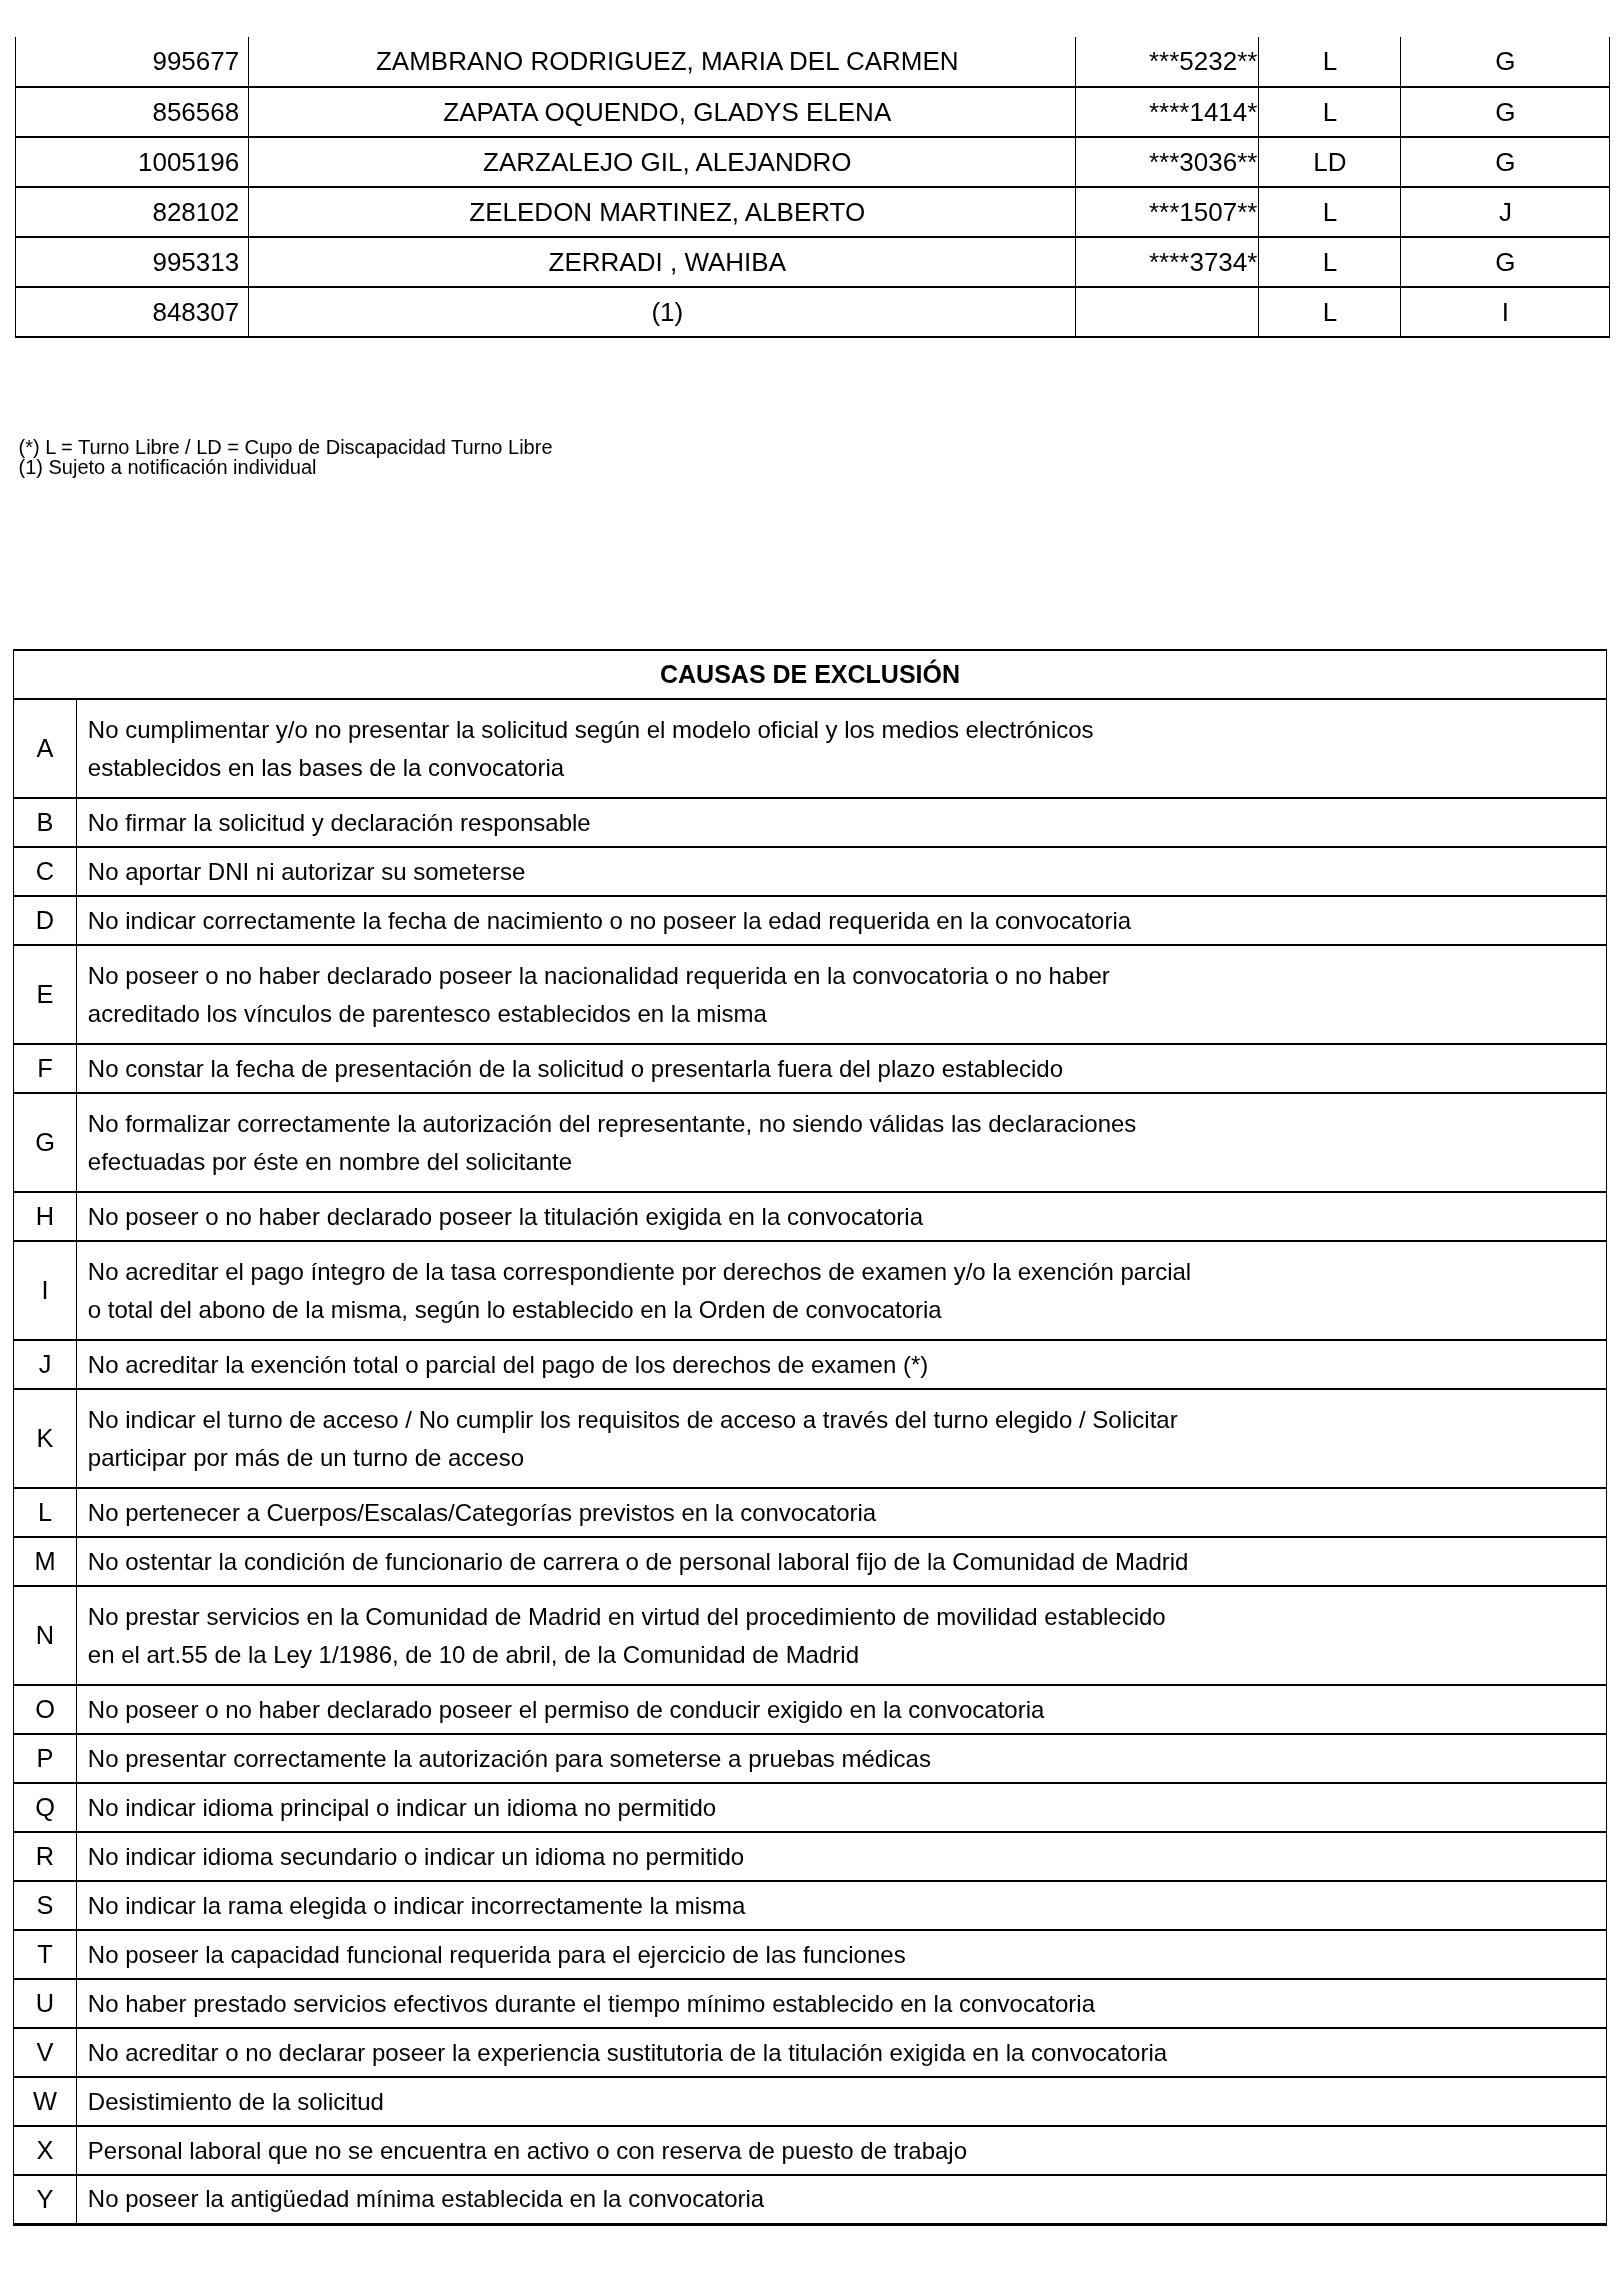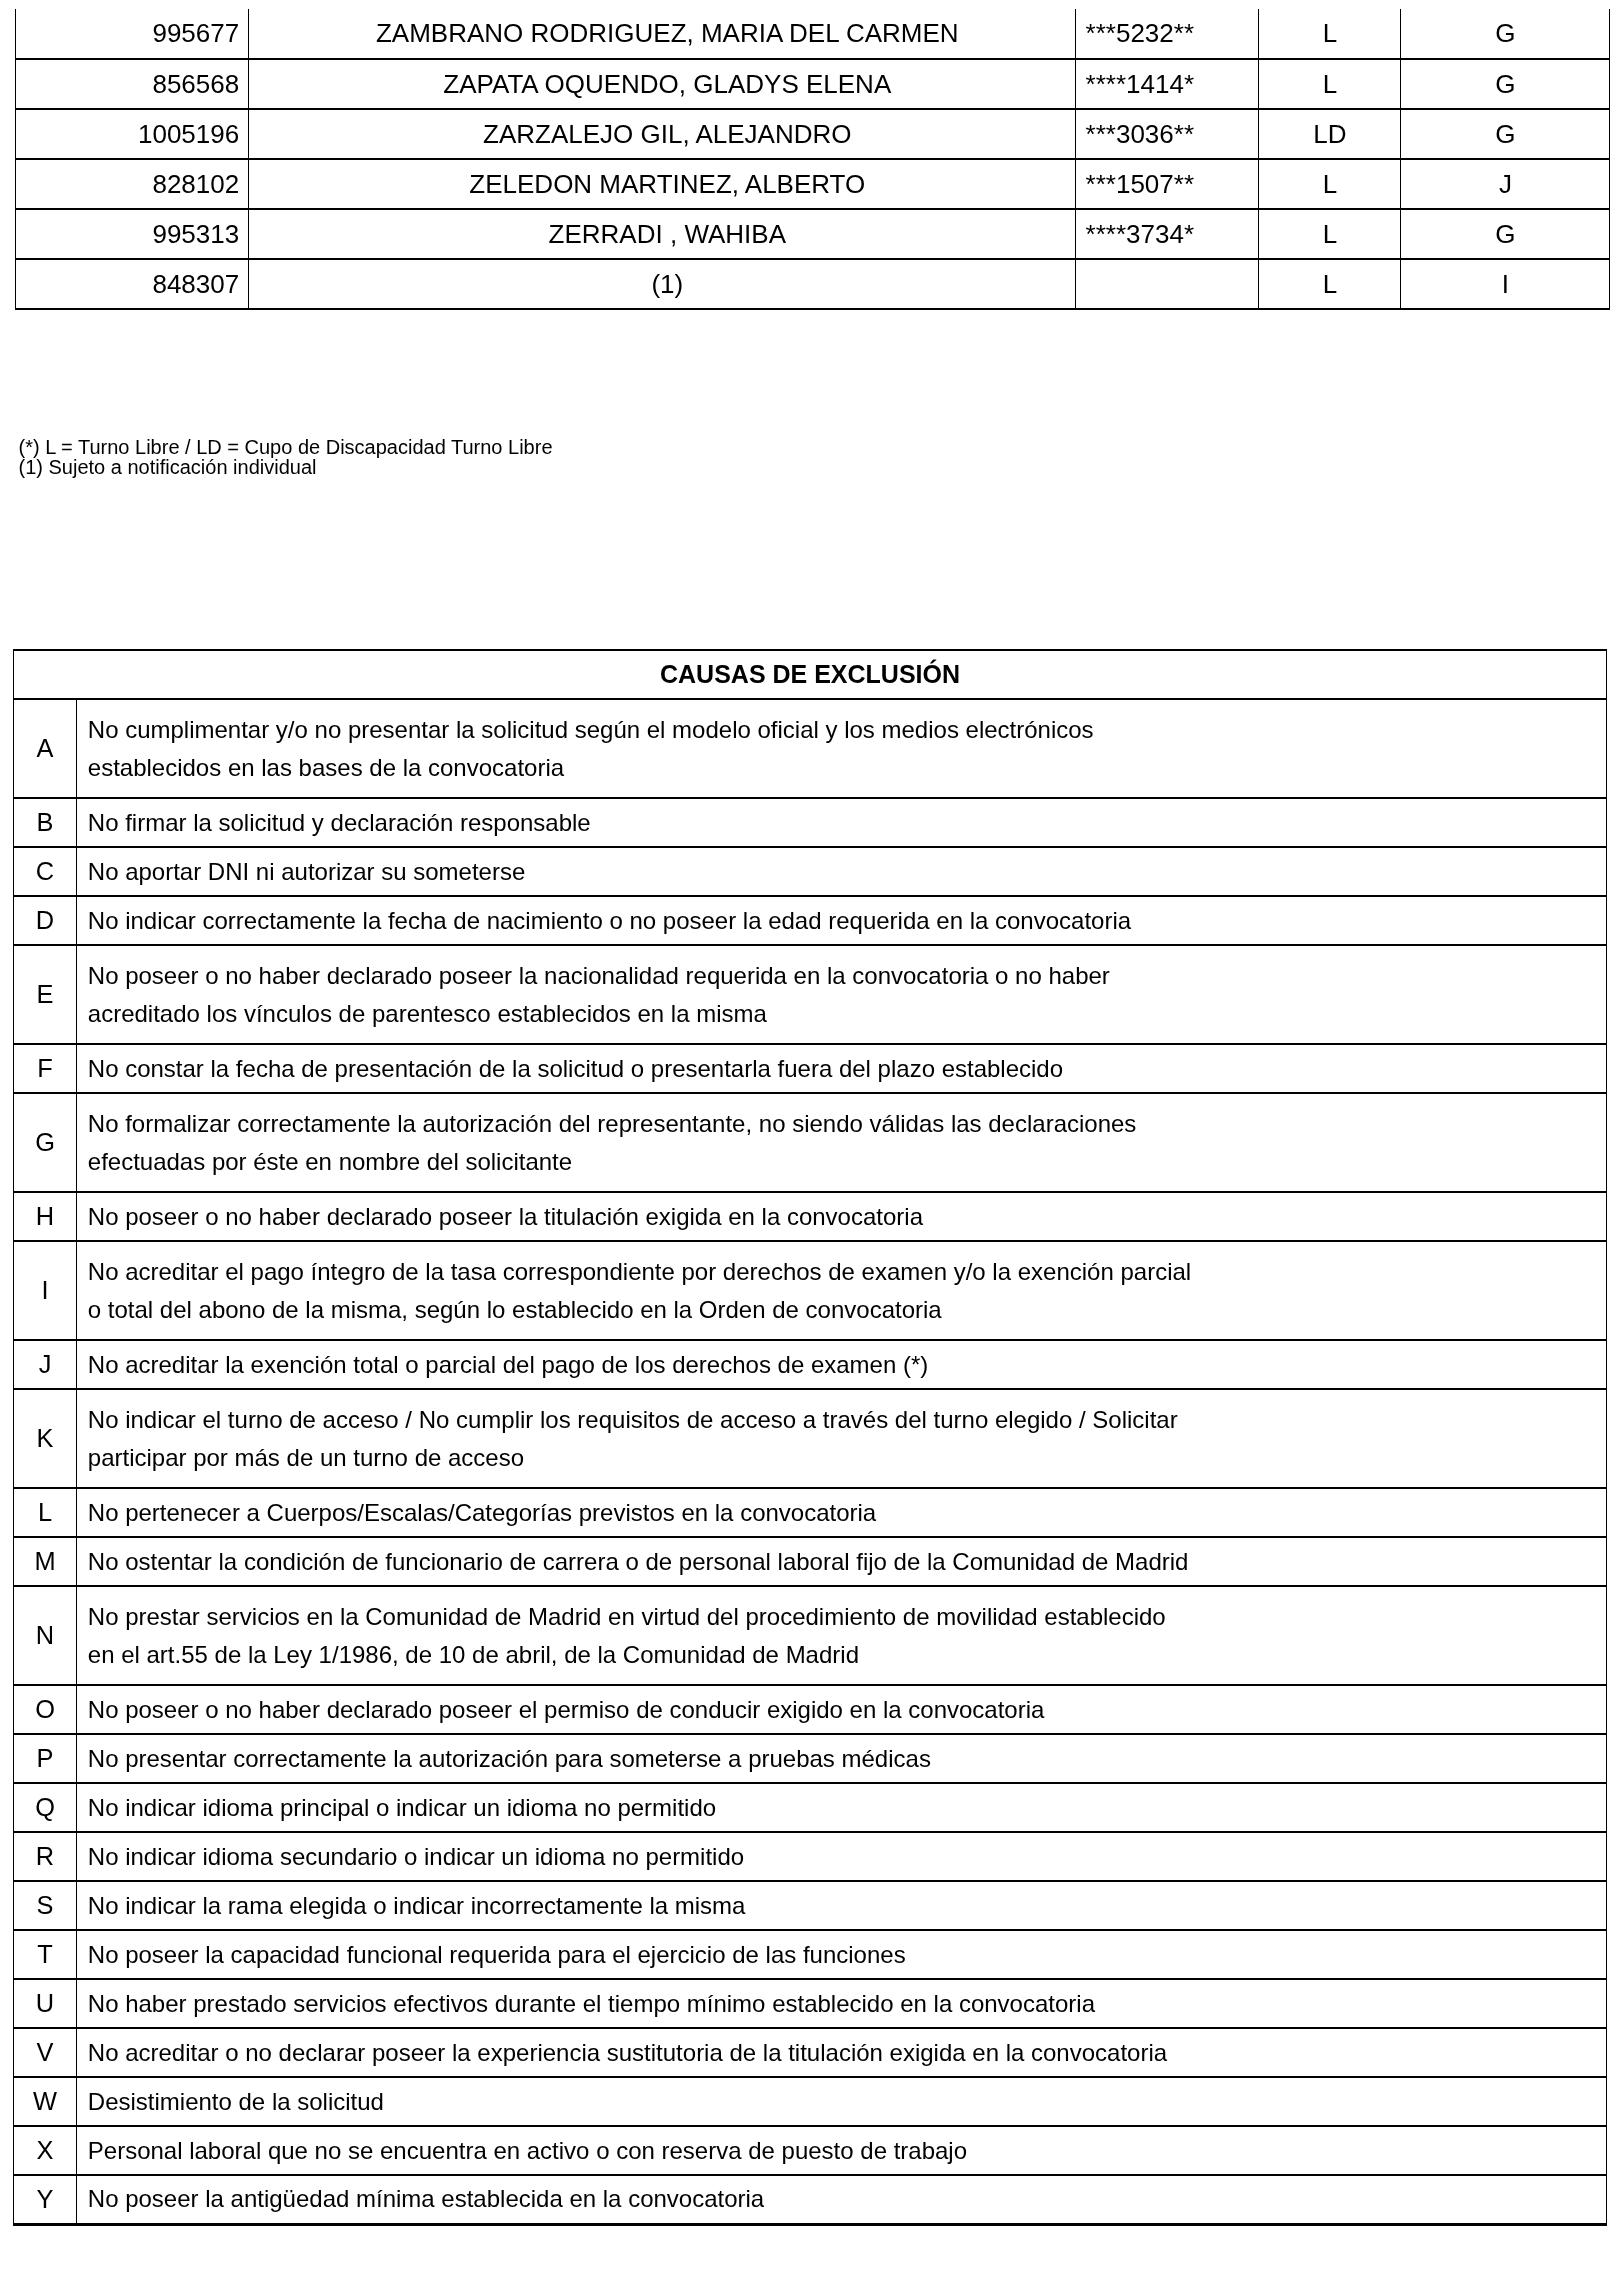"995677" table.applicants { top: 9px -> 37px }
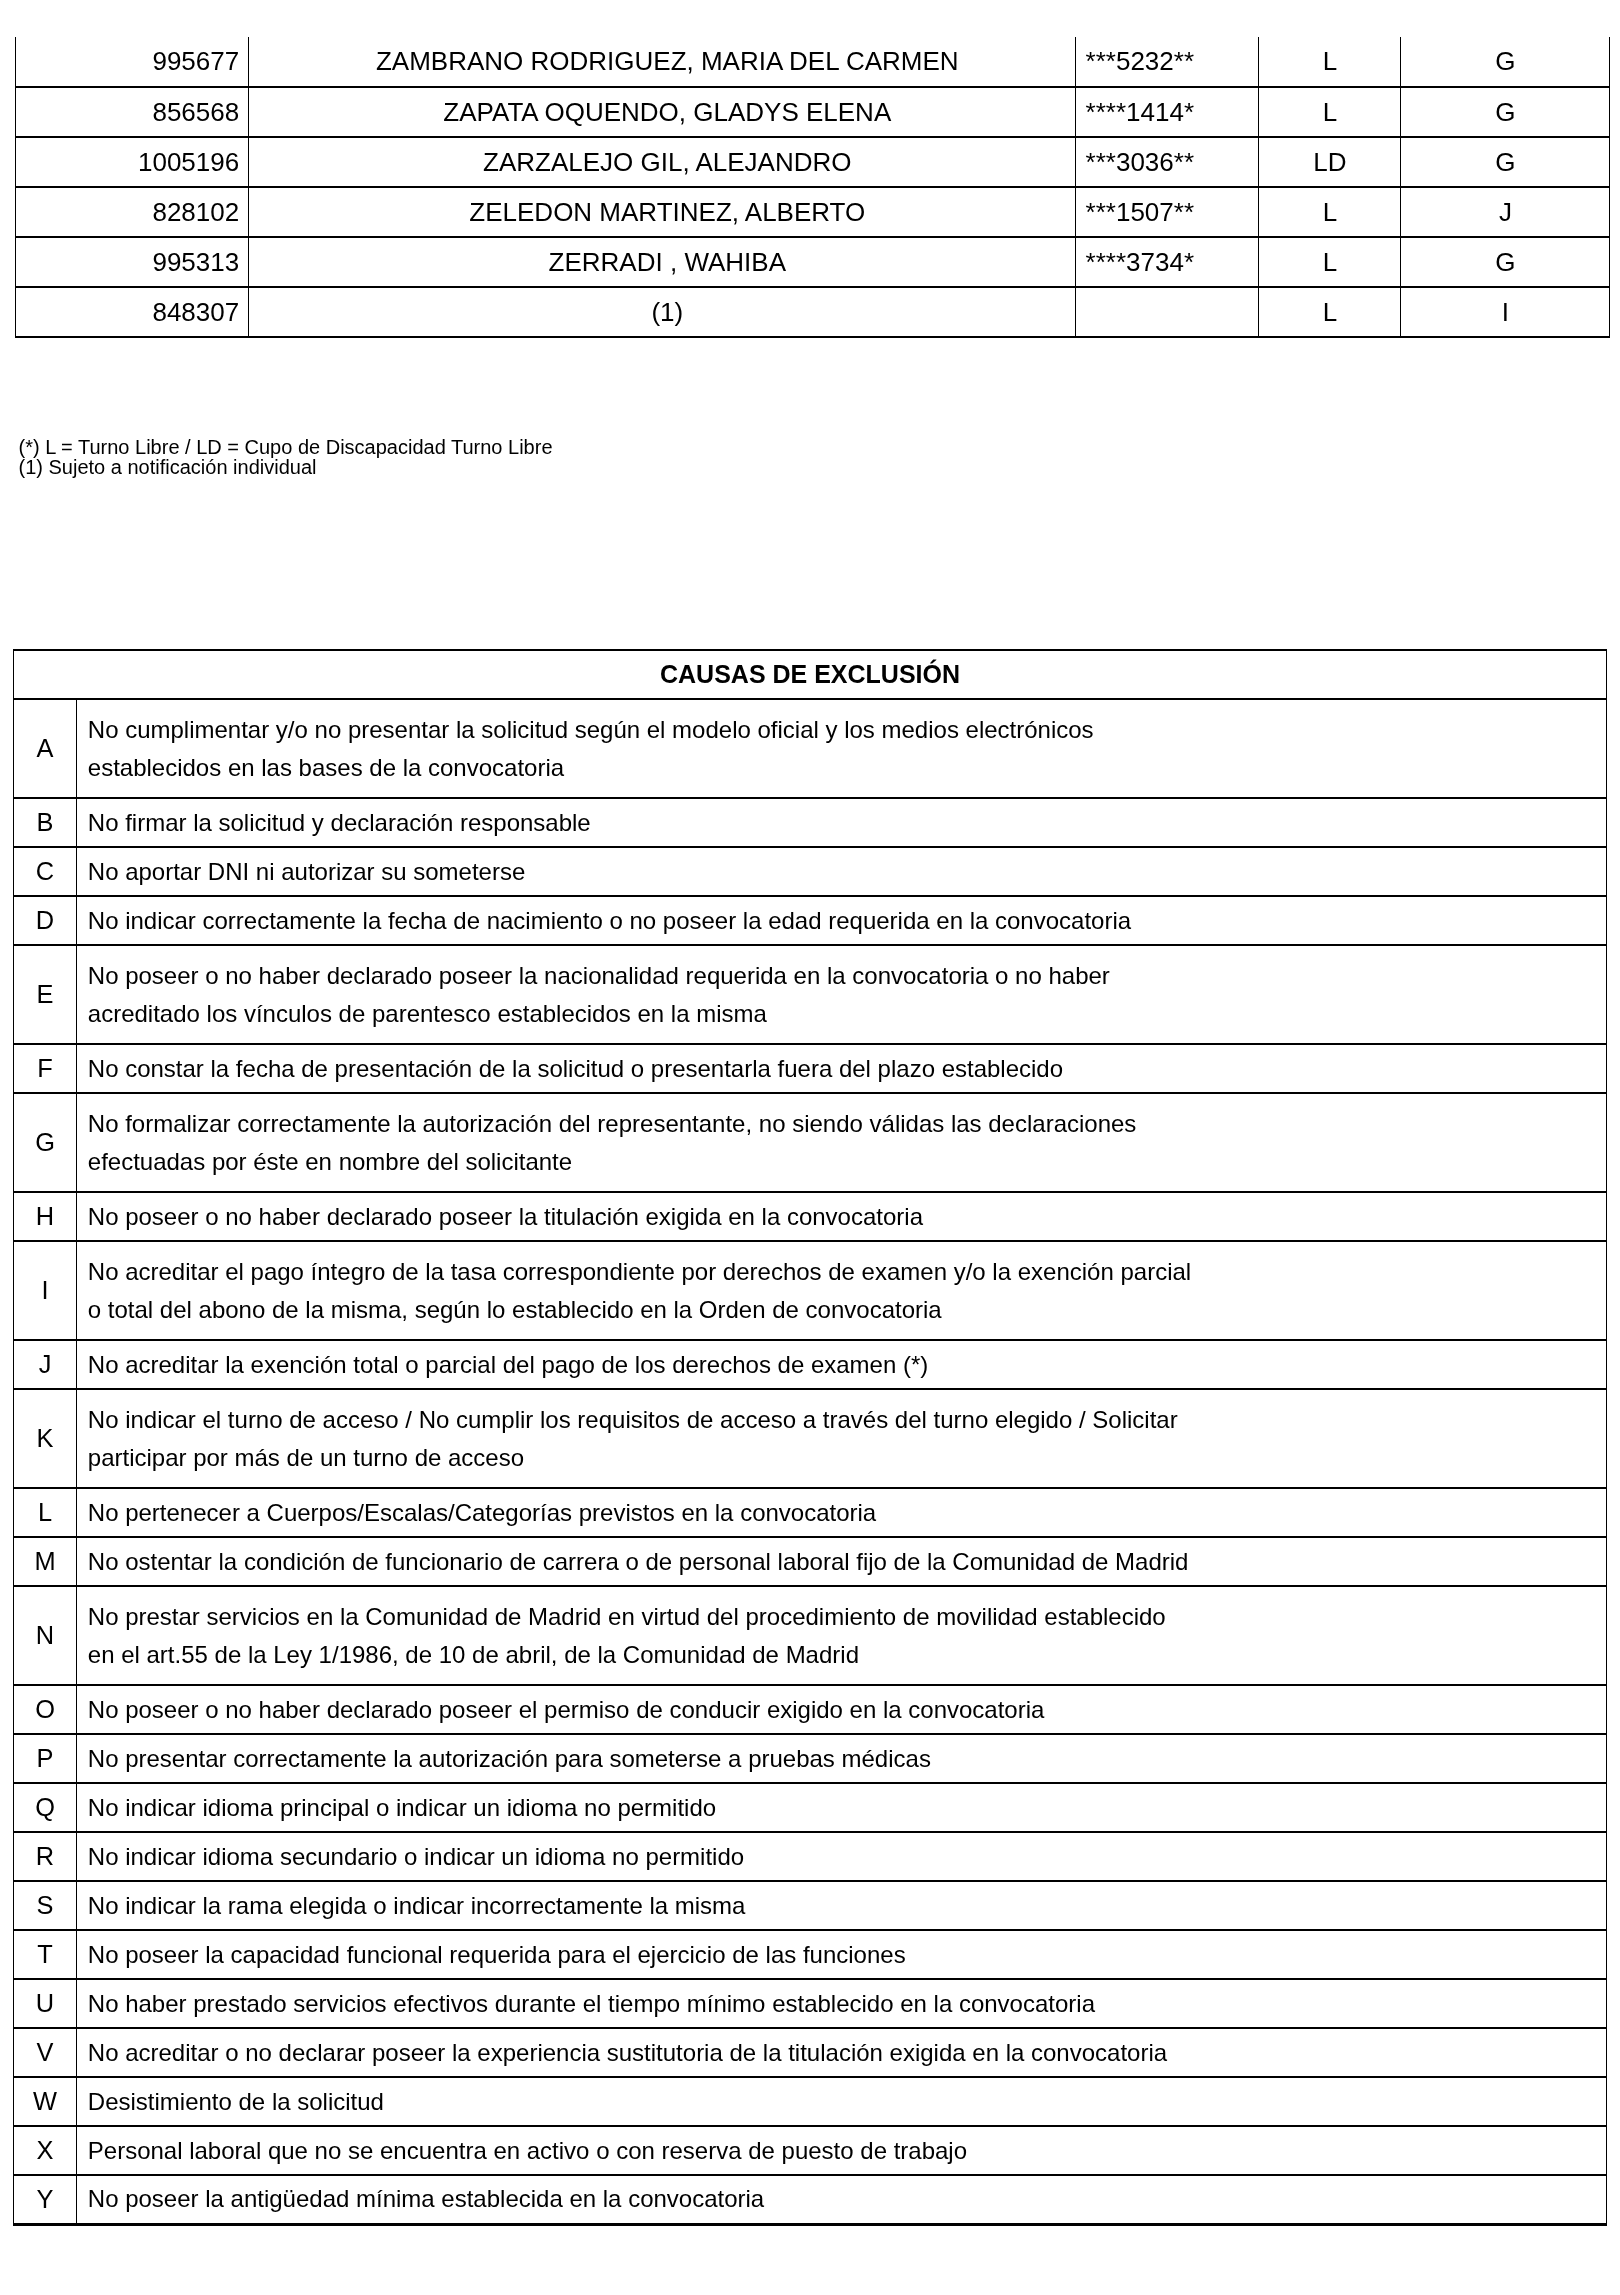"***5232**" table.applicants td.dni { text-align: left -> right }
